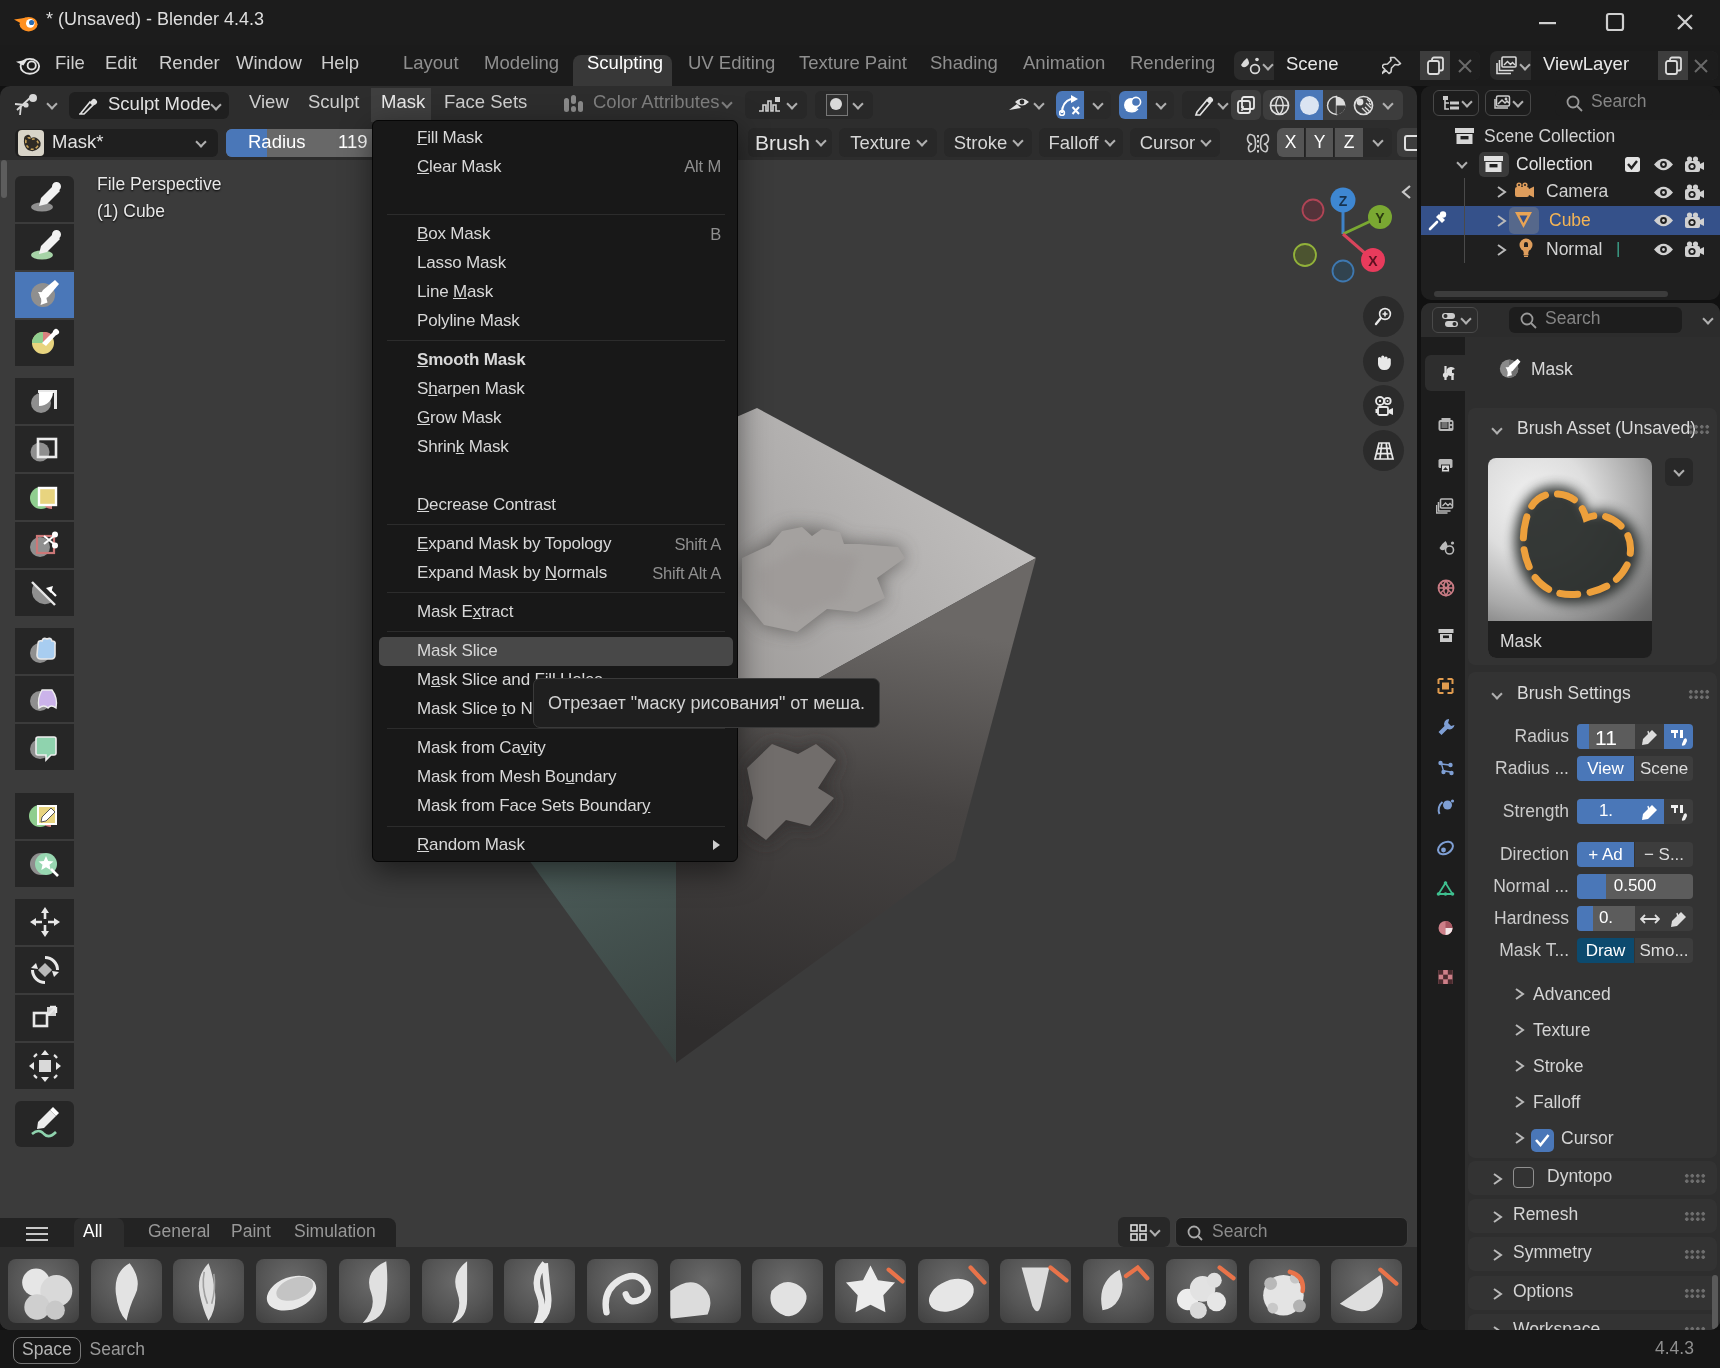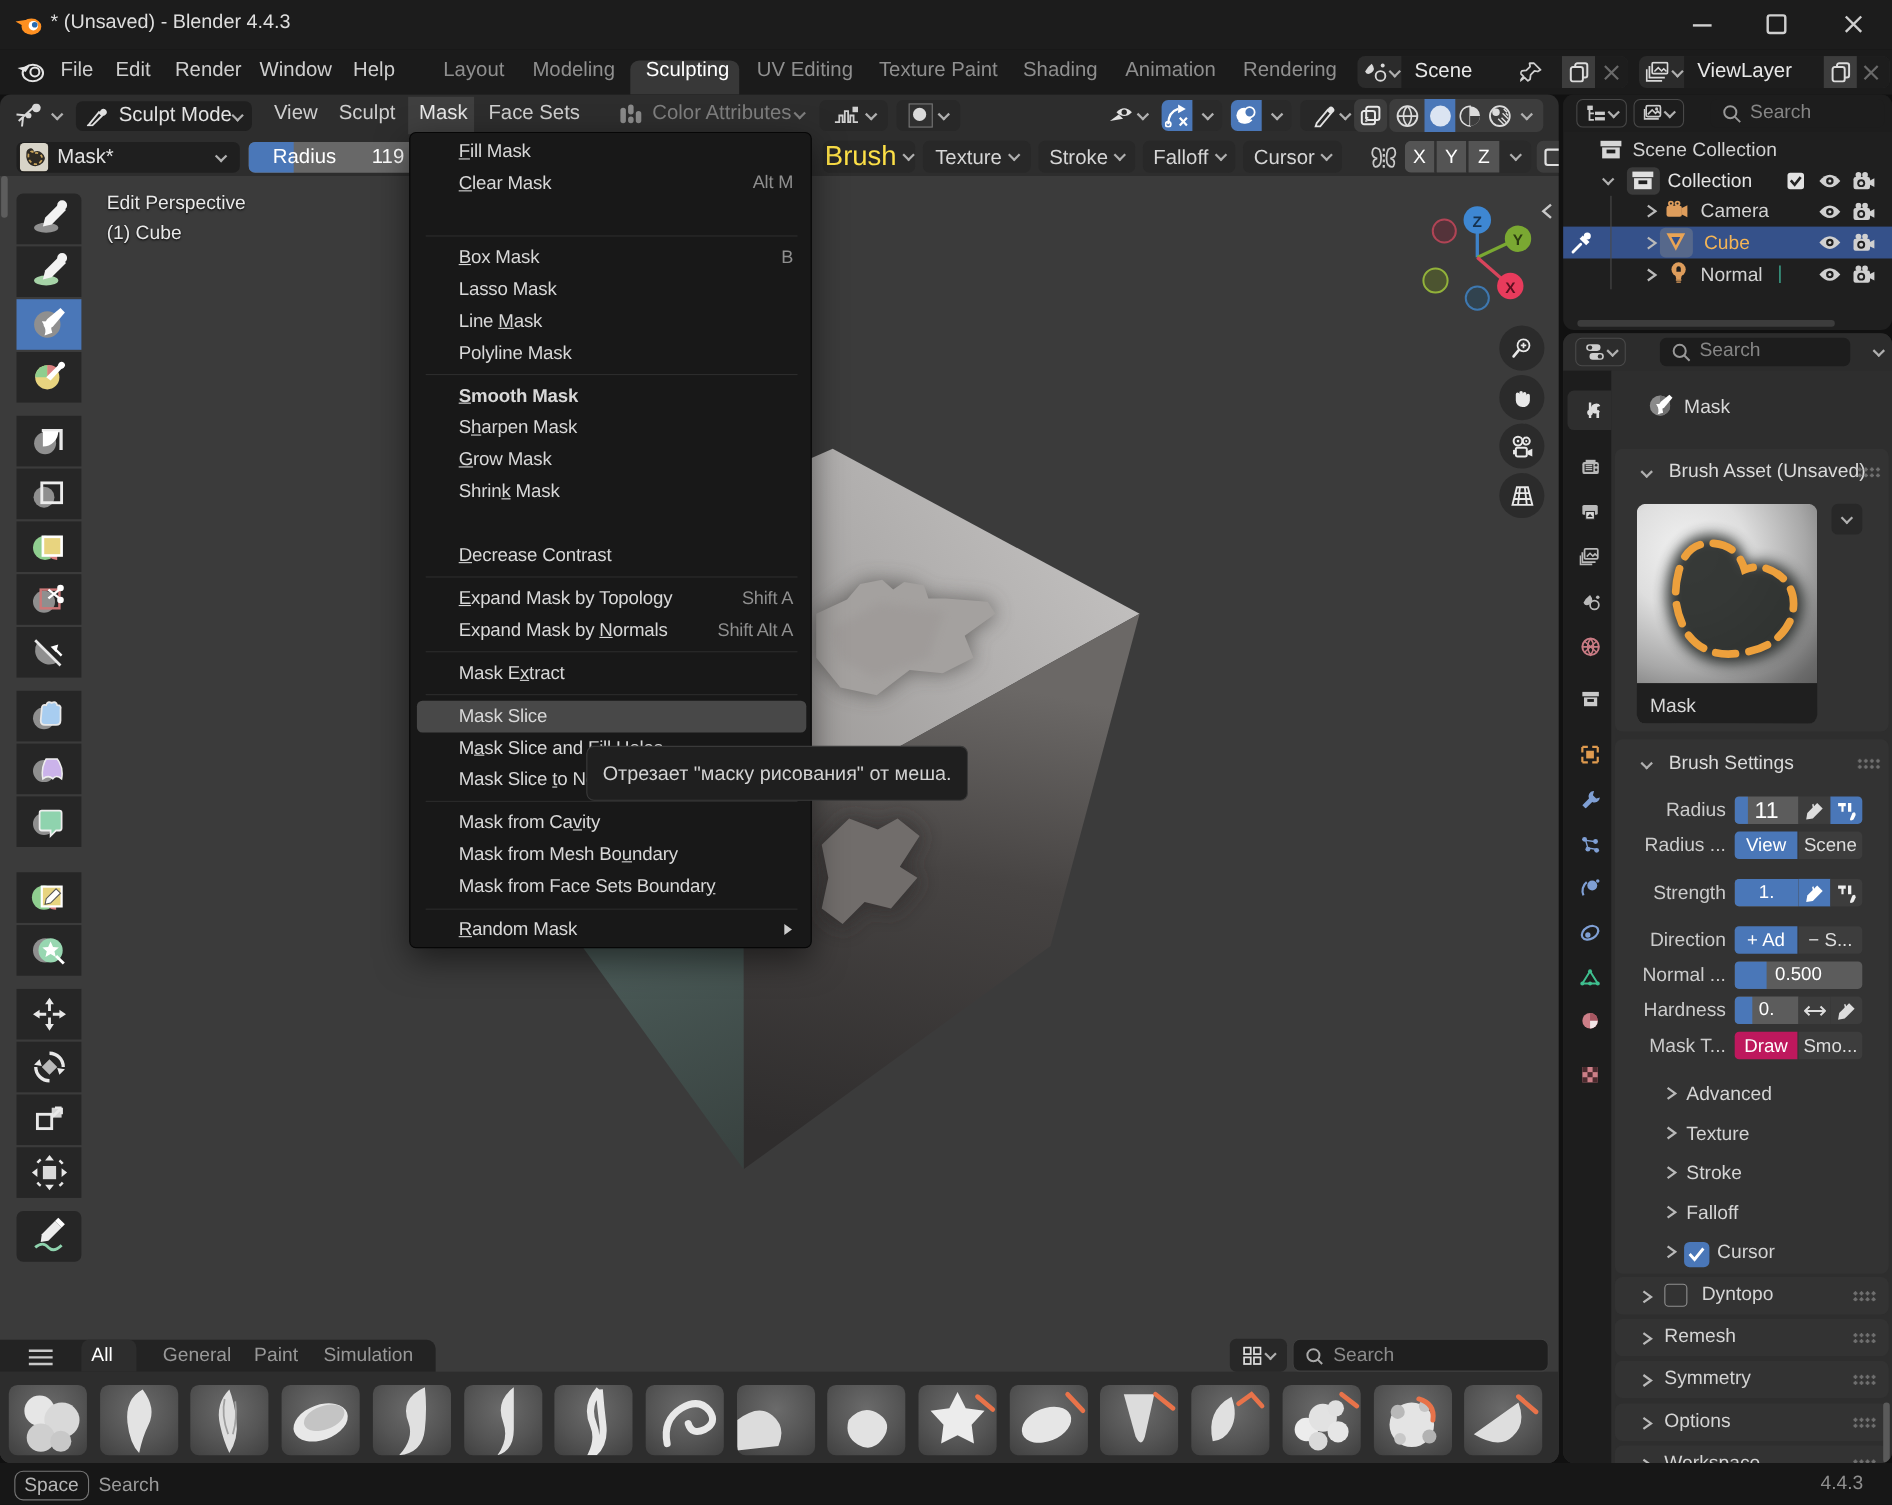"Brush" span { color: #fde047 -> #e5e5e5; font-size: 25px -> 21px }
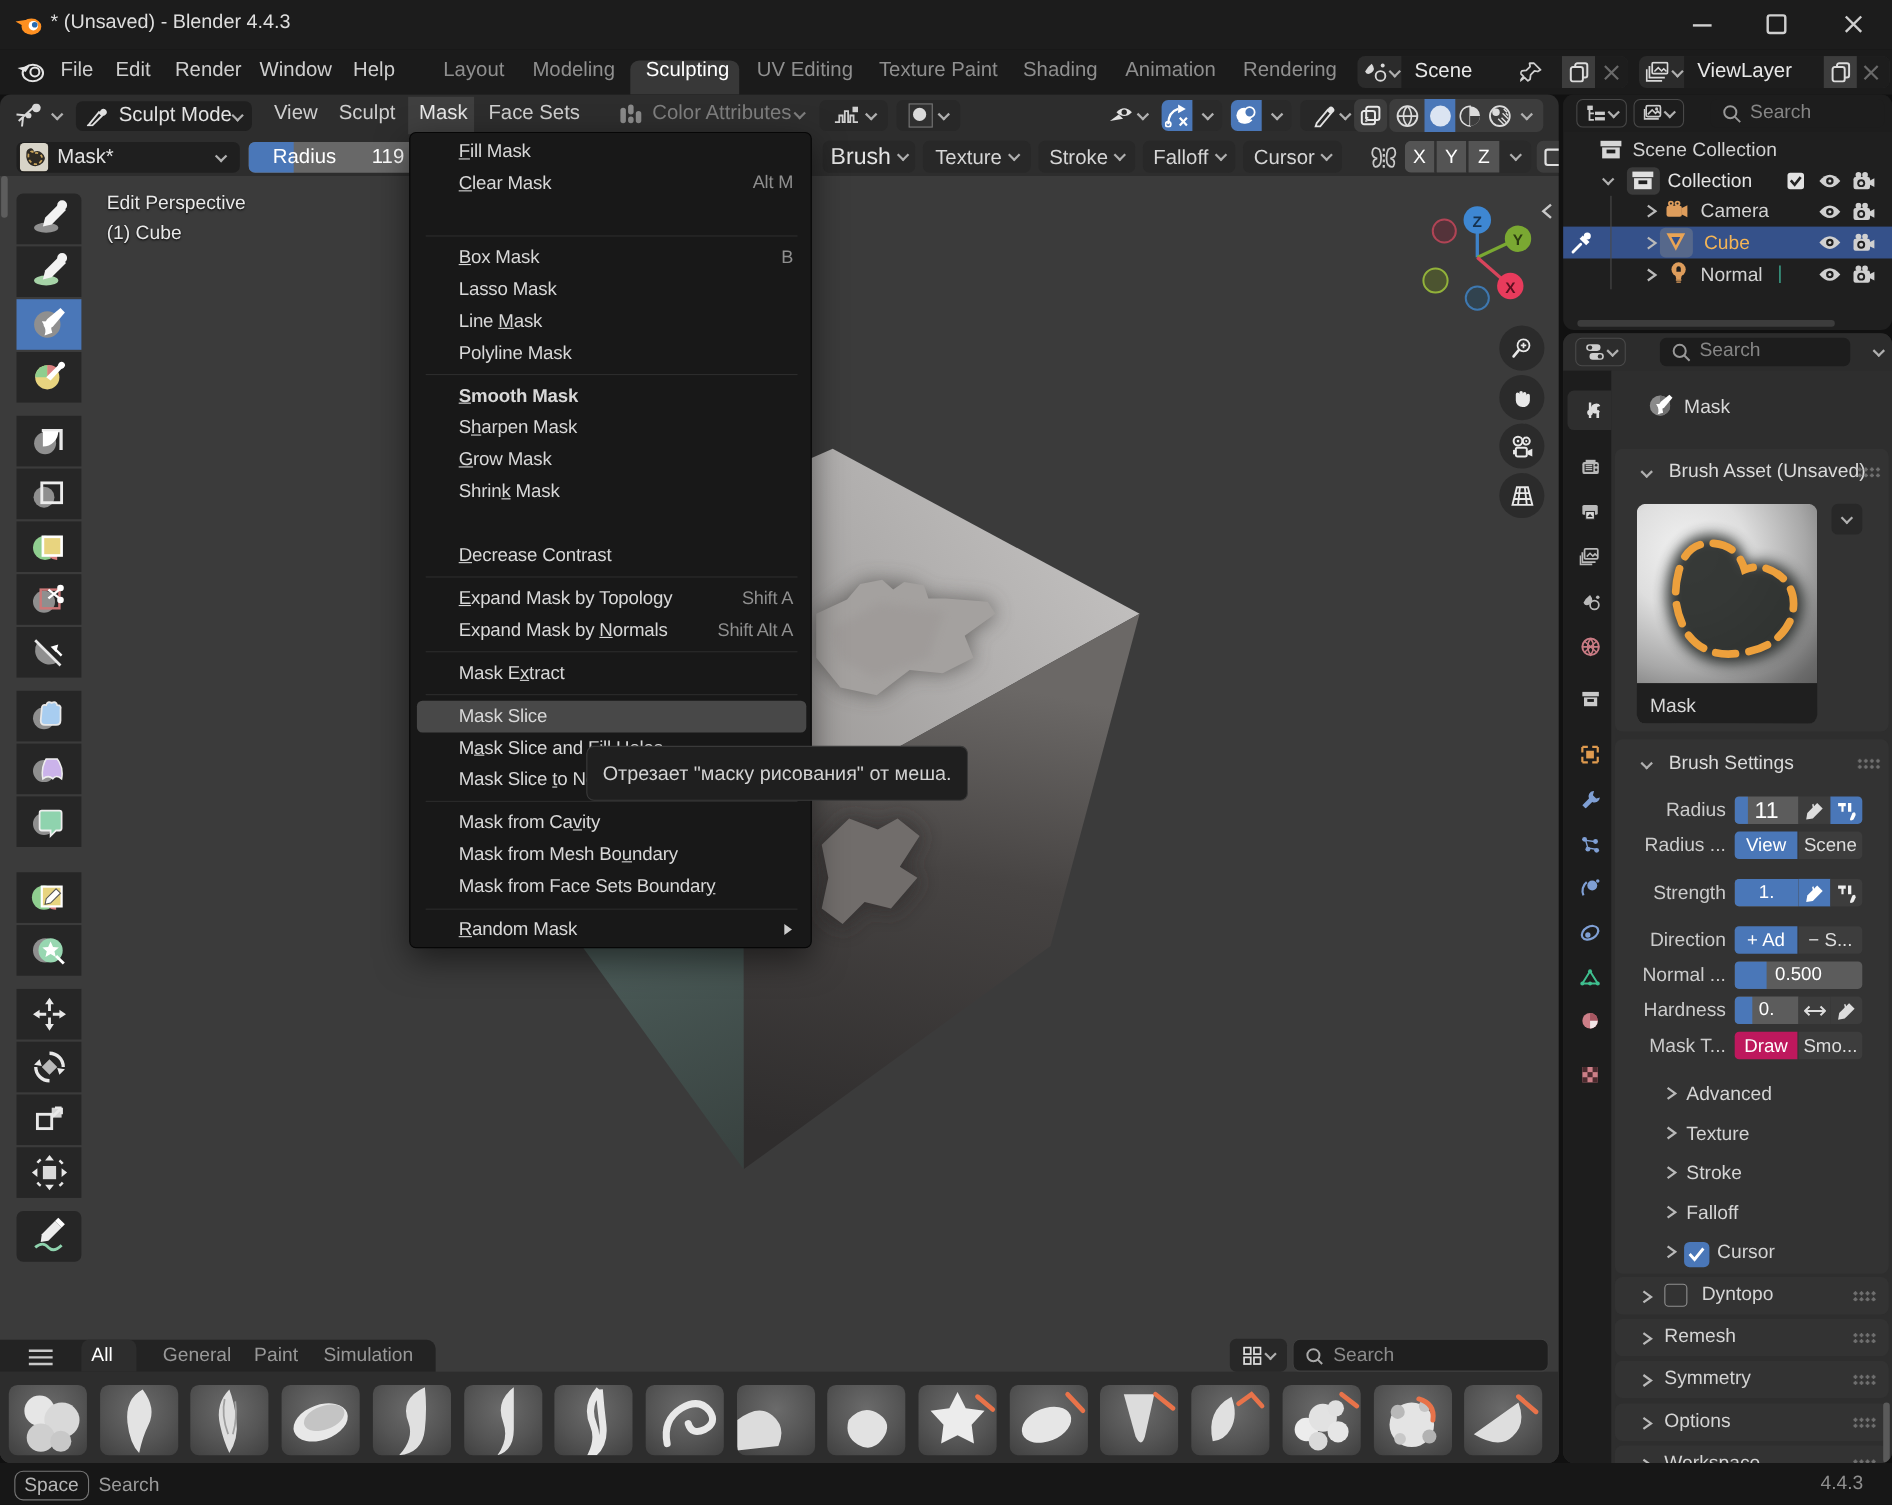"Edit Perspective" span.abs { text: Edit -> File }
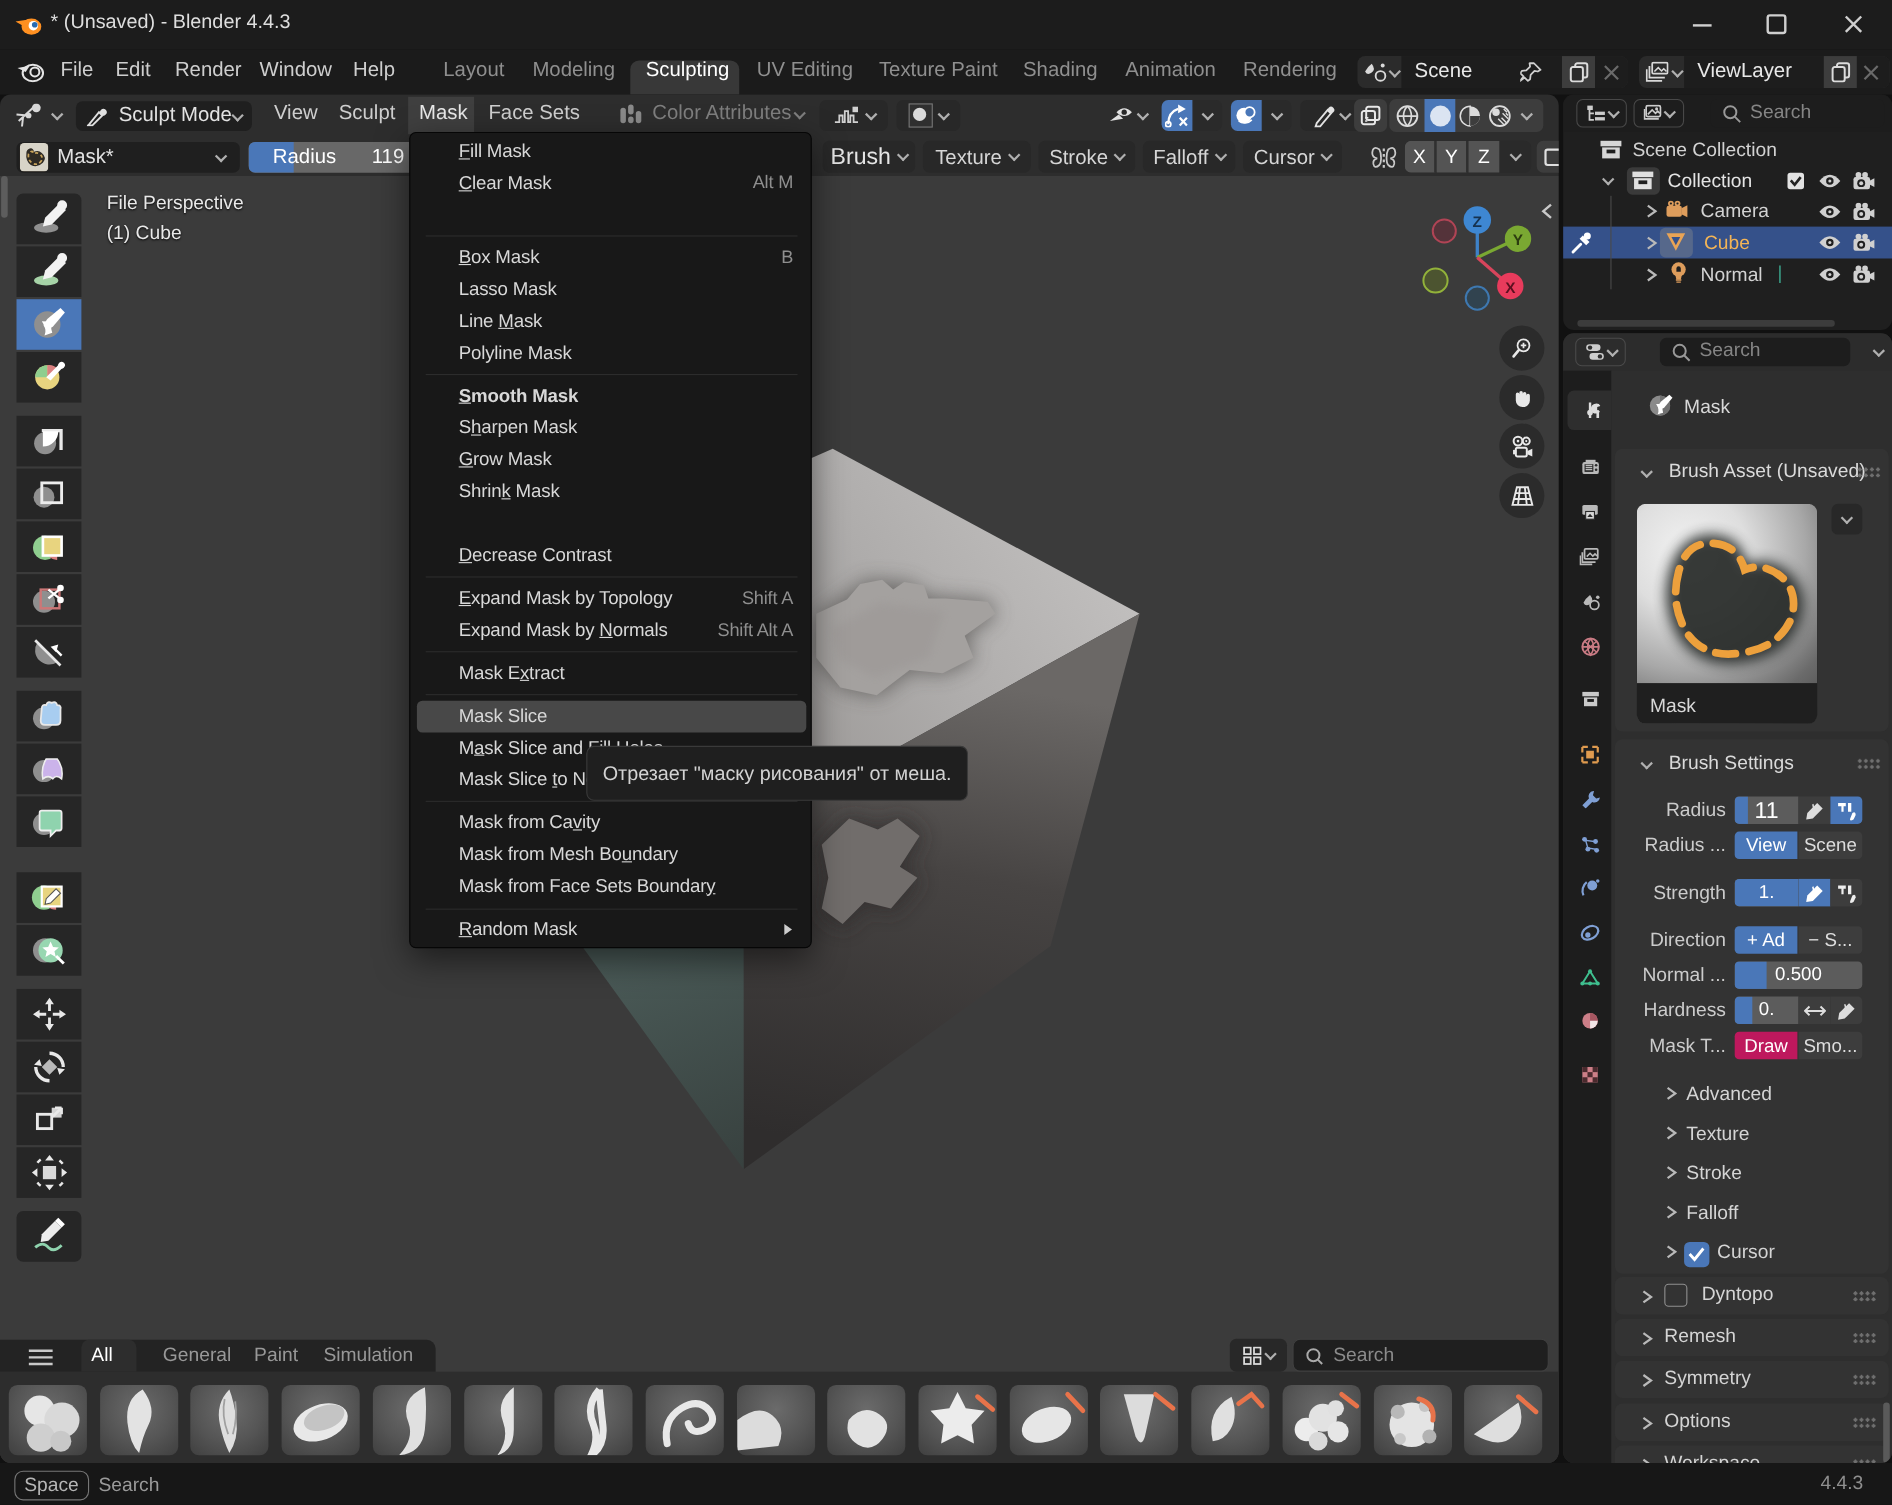"Draw" div.segbtn { background: #be185d -> #0c4a6e }
